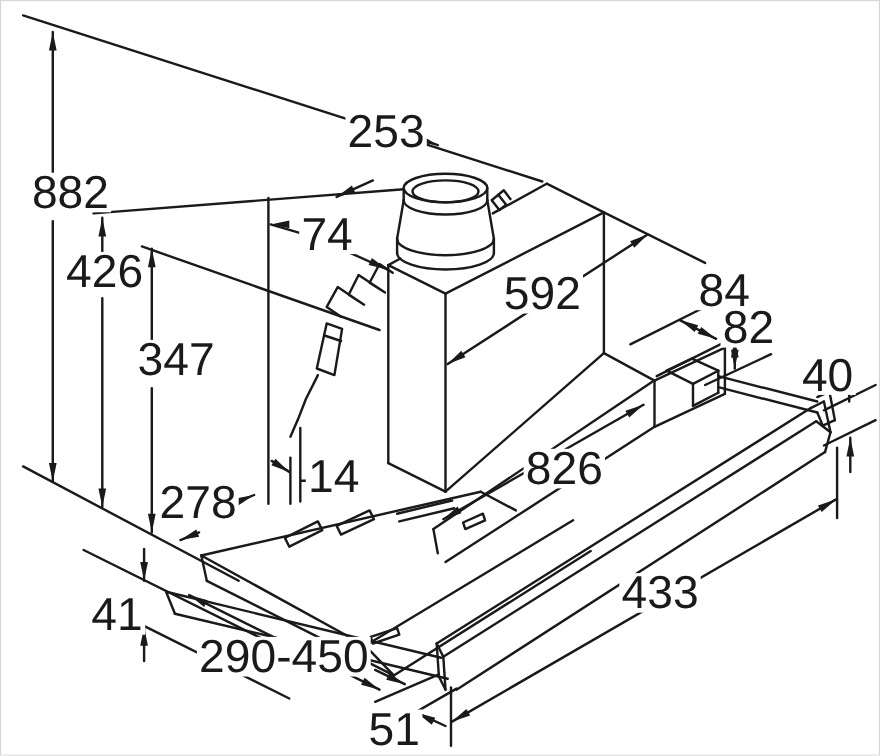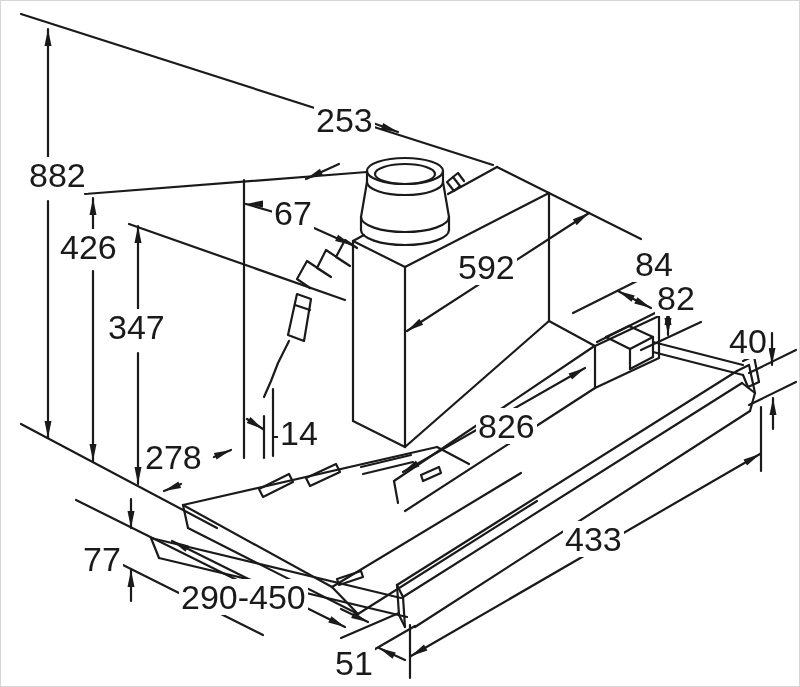"253" .dim-label { font-size: 34px -> 42px }
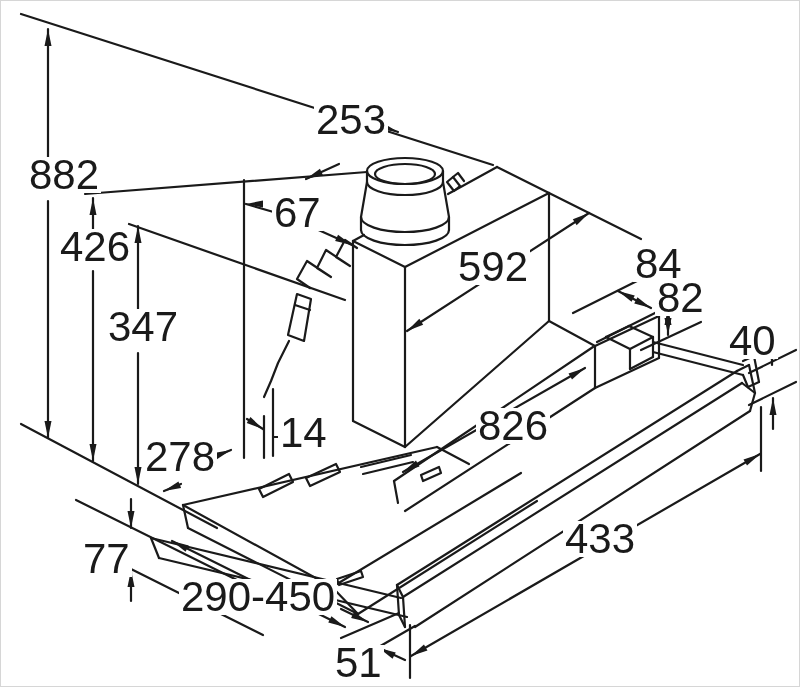"67" div.dim-label { text: 67 -> 74 }
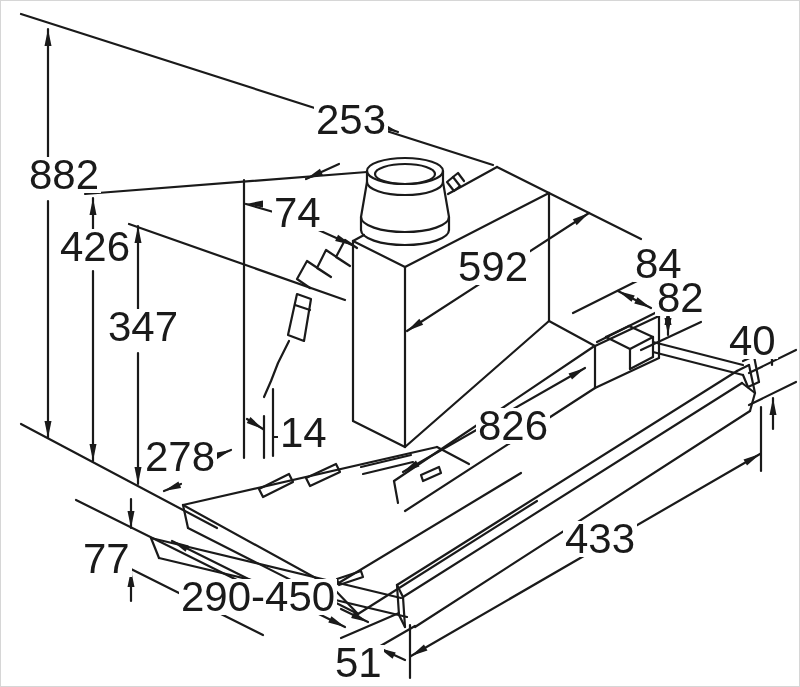"347" div.dim-label { left: 105px -> 122px }
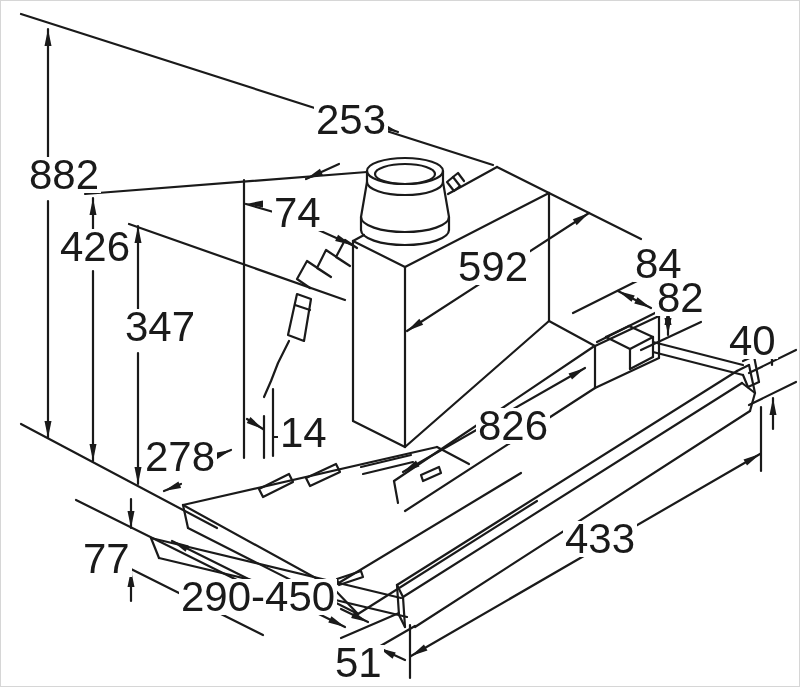"77" div.dim-label { text: 77 -> 41 }
